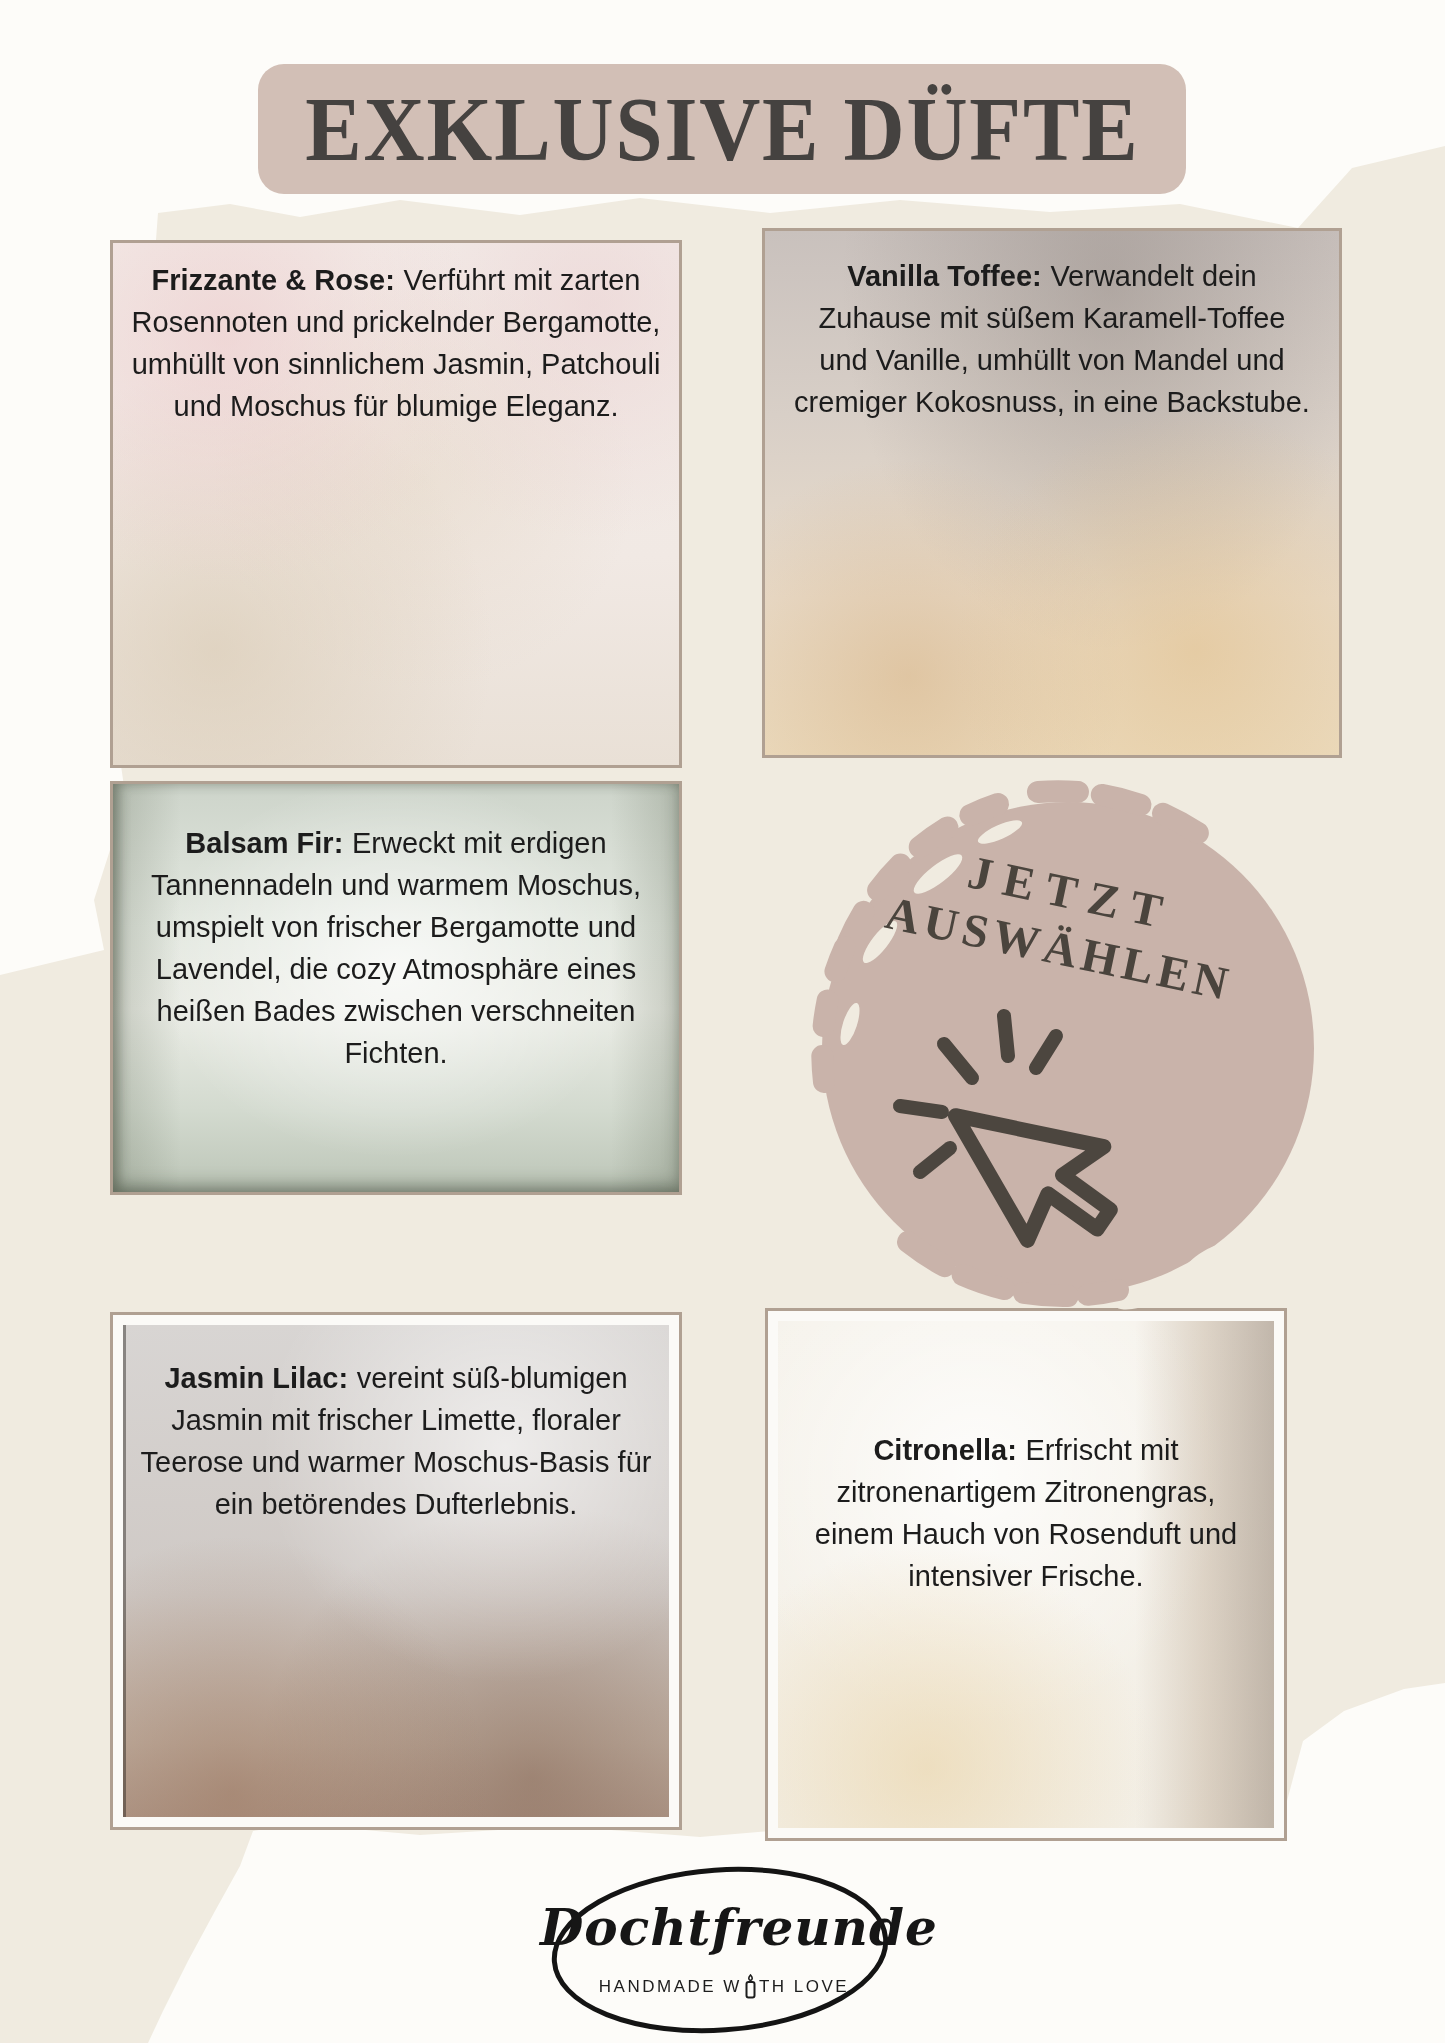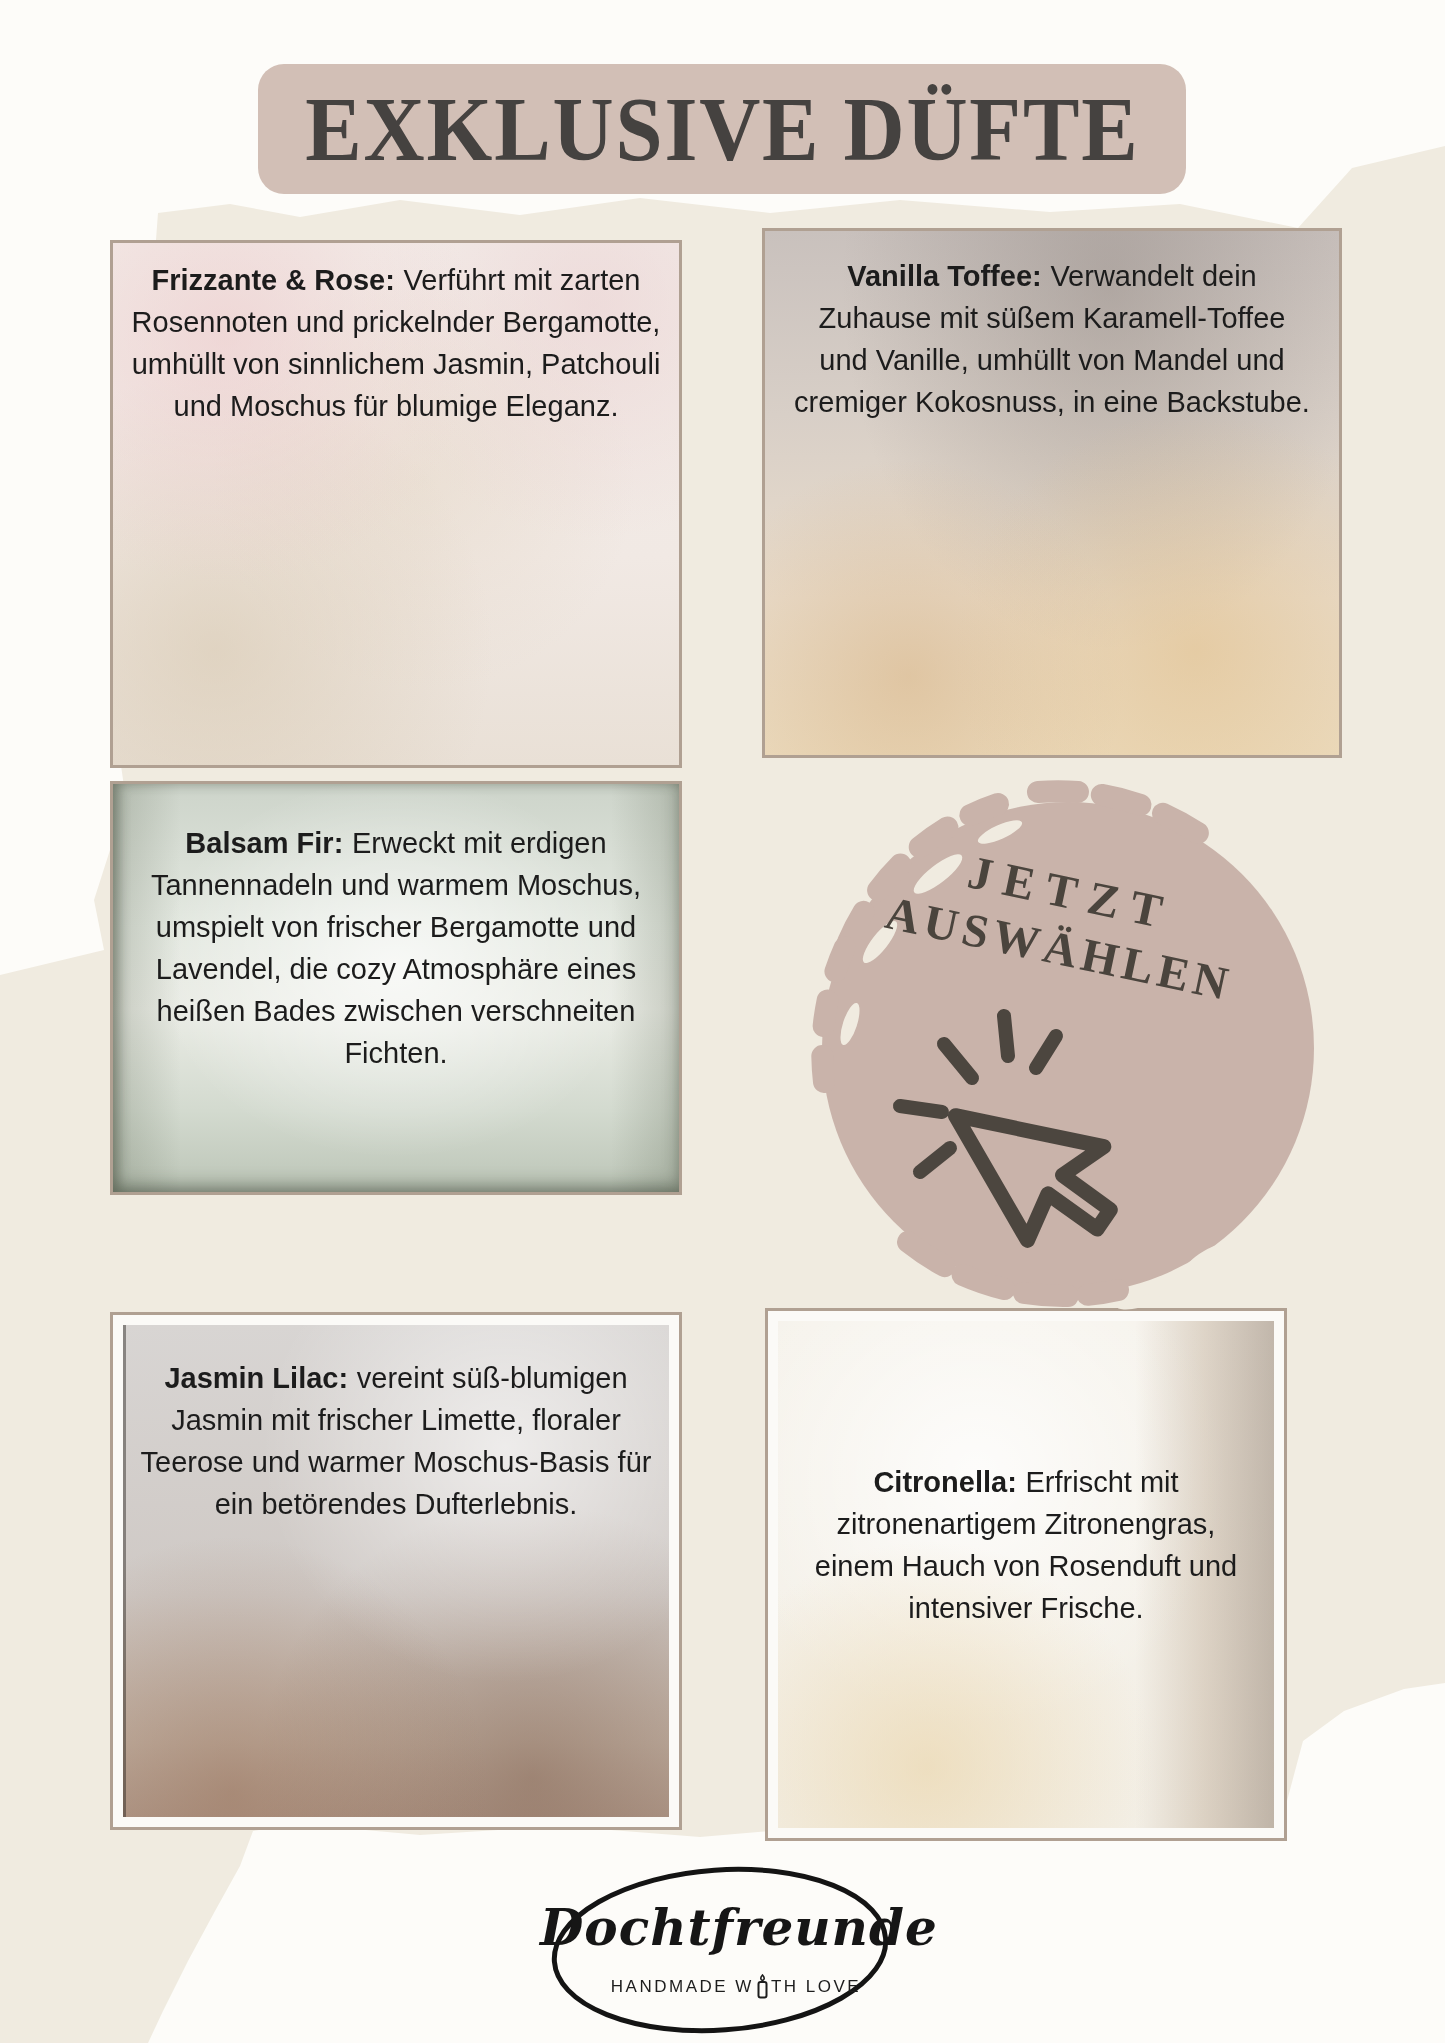"Citronella: Erfrischt mit" .b5 .scent-text { margin-top: 32px -> none }
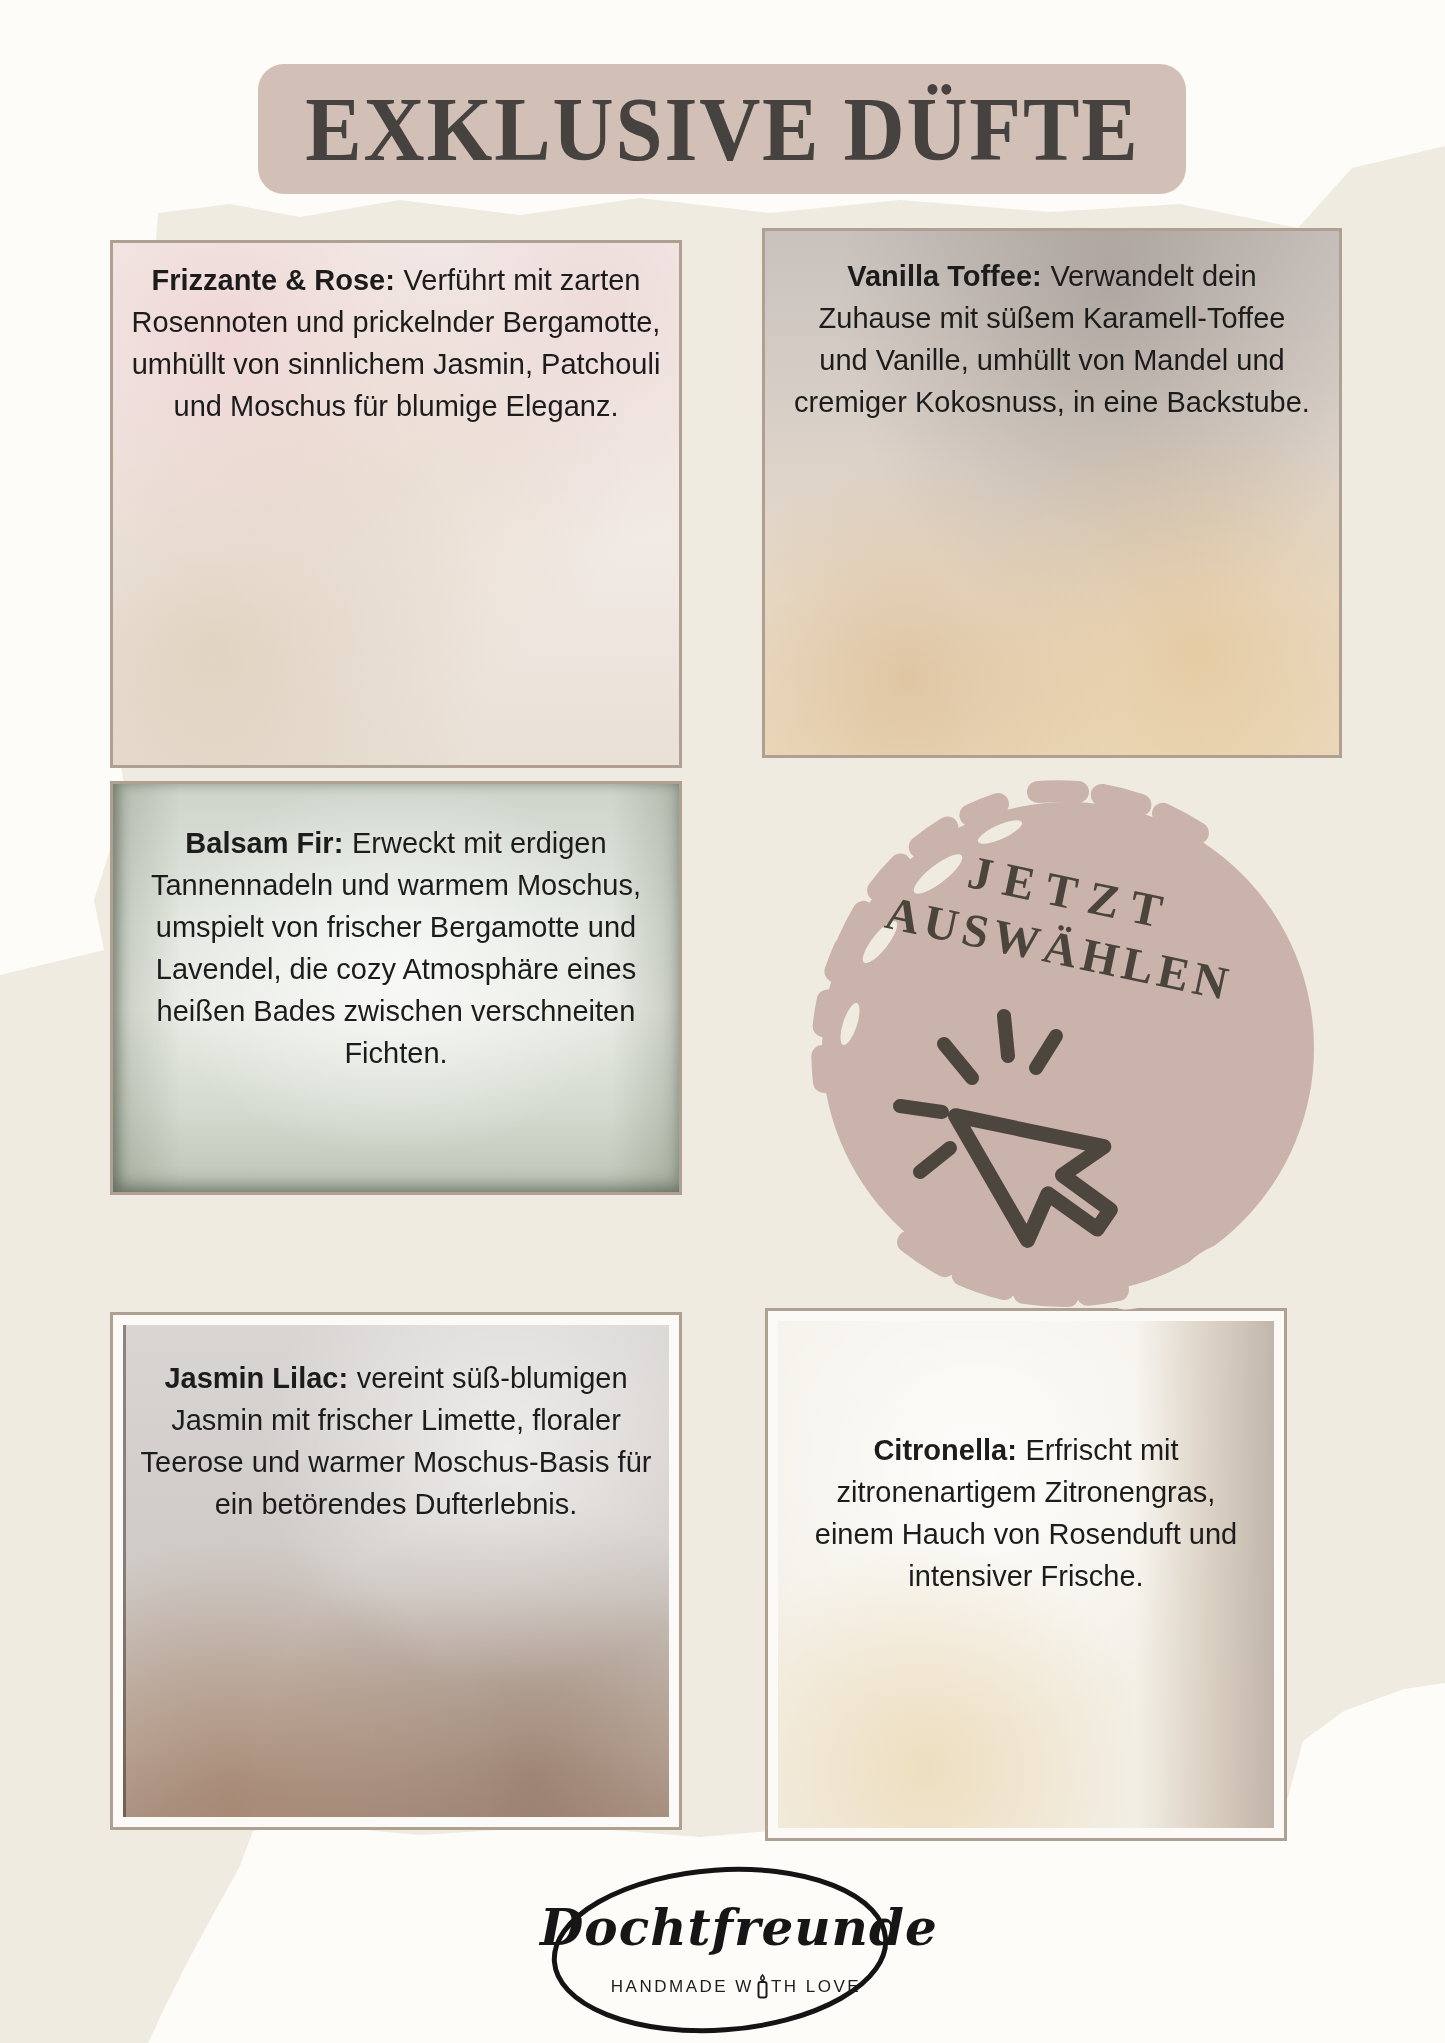"HANDMADE W" .tagline { left: 16px -> 4px }
